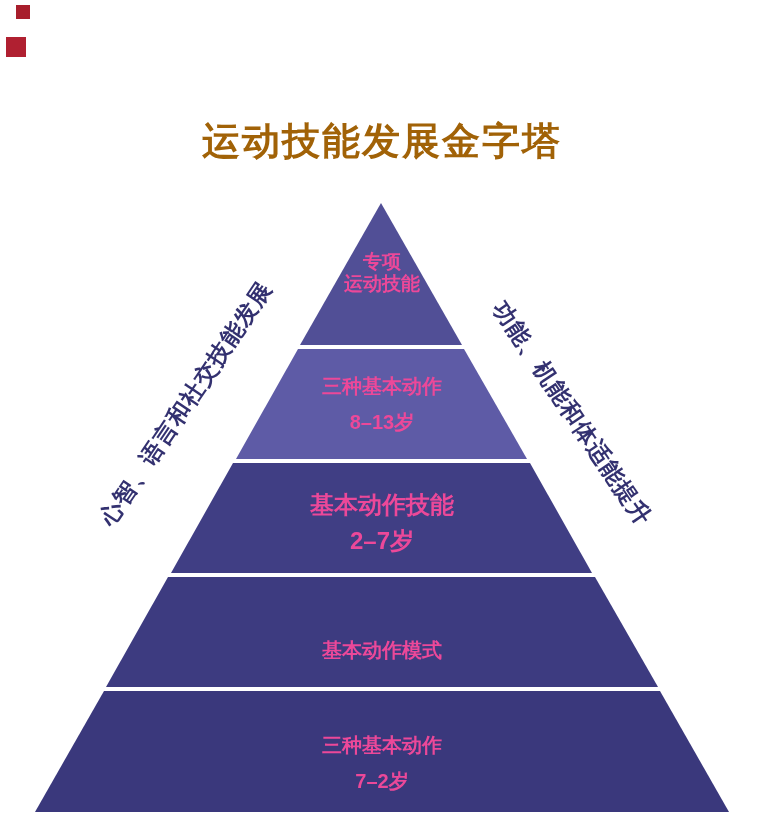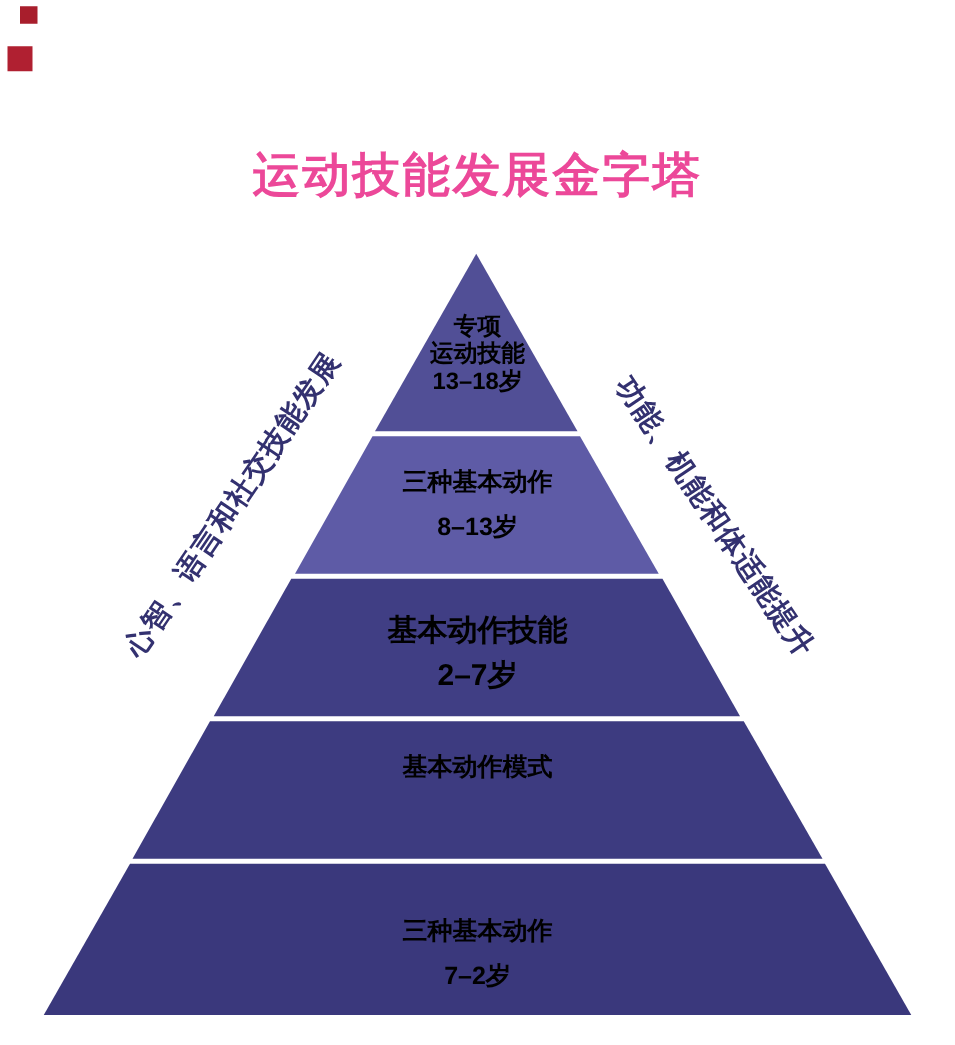"运动技能发展金字塔" .title { color: #ec4899 -> #a16207 }
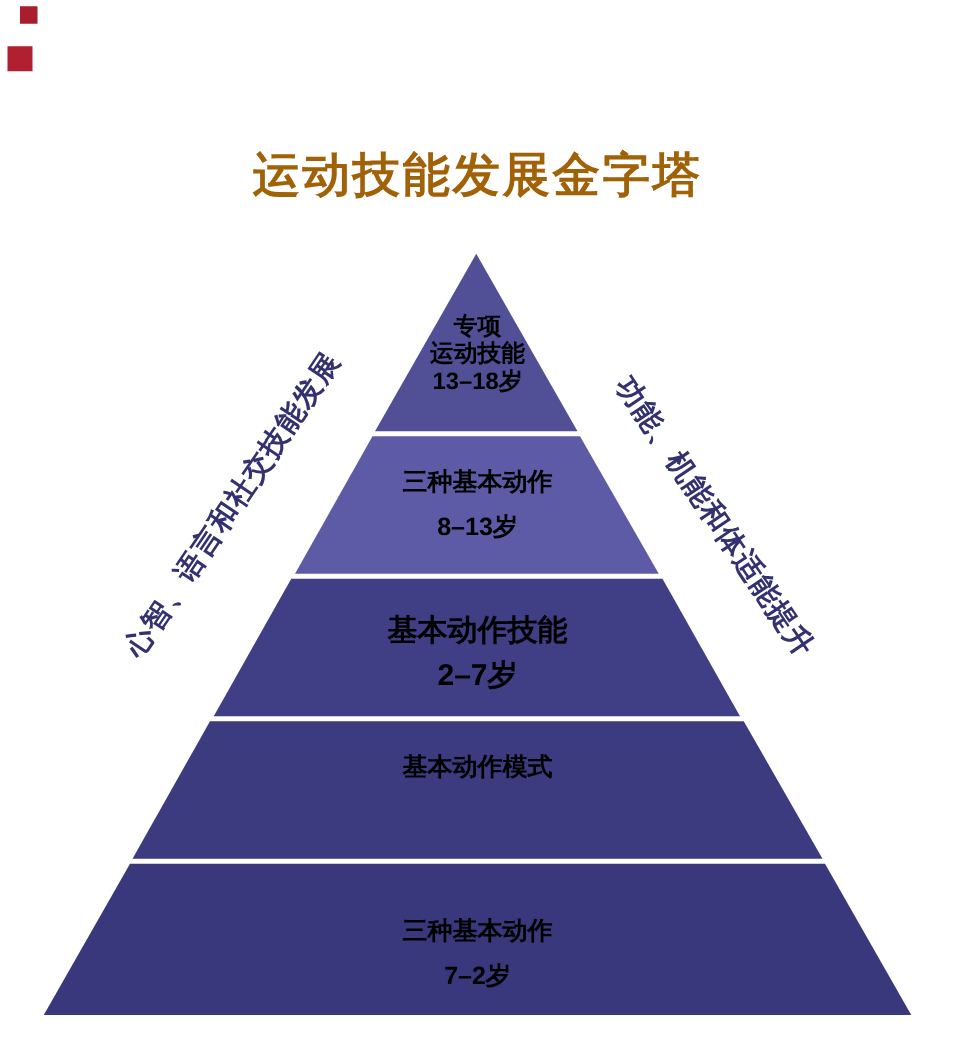"专项" .lvl-text { color: #000000 -> #ec4899 }
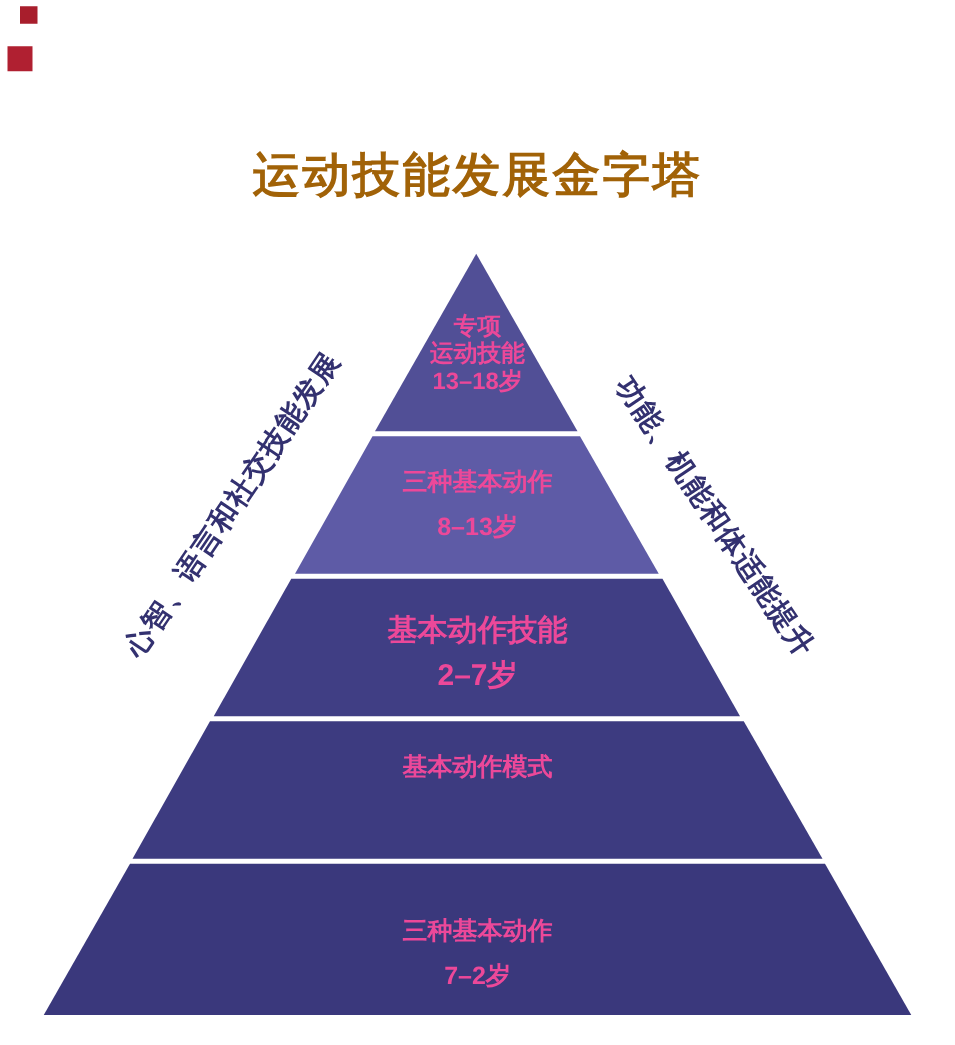"13–18岁" div { html: <div>13–18岁</div> -> none }
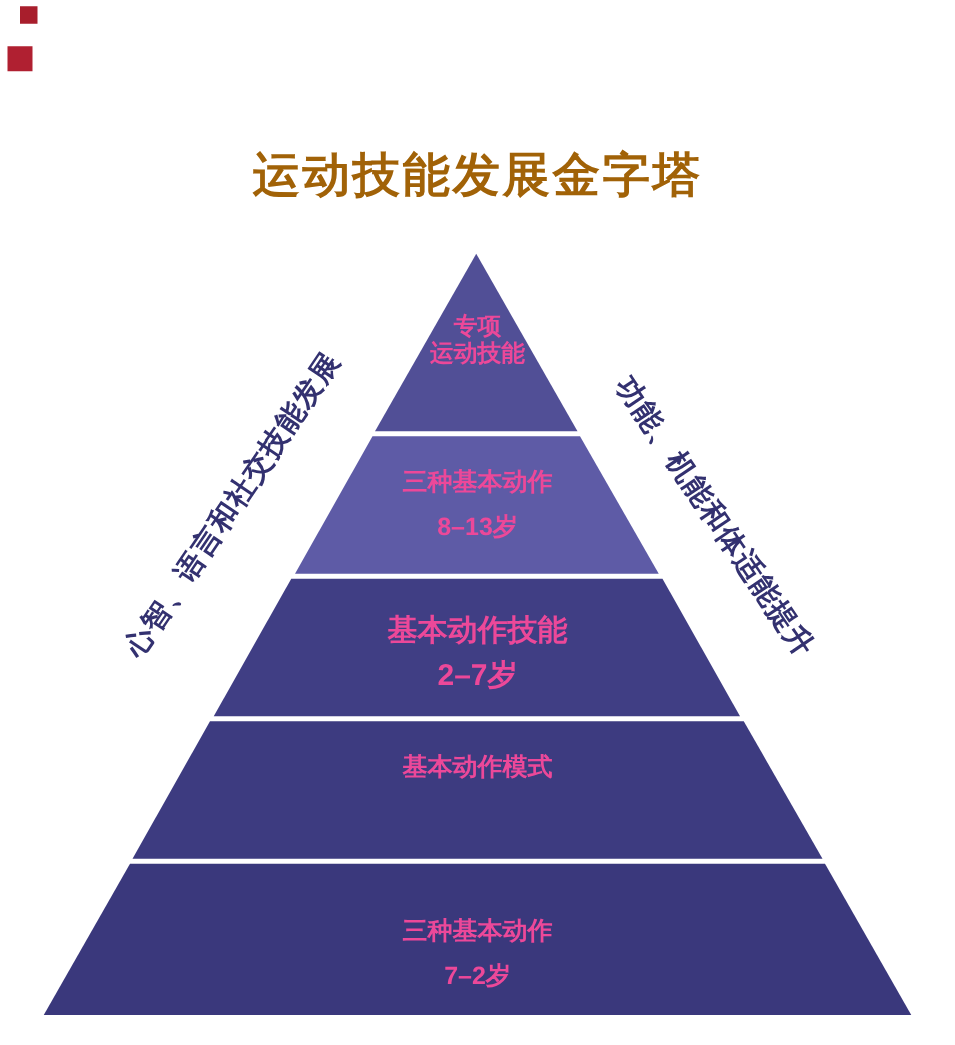"基本动作模式" .lvl4 { top: 596px -> 632px }
